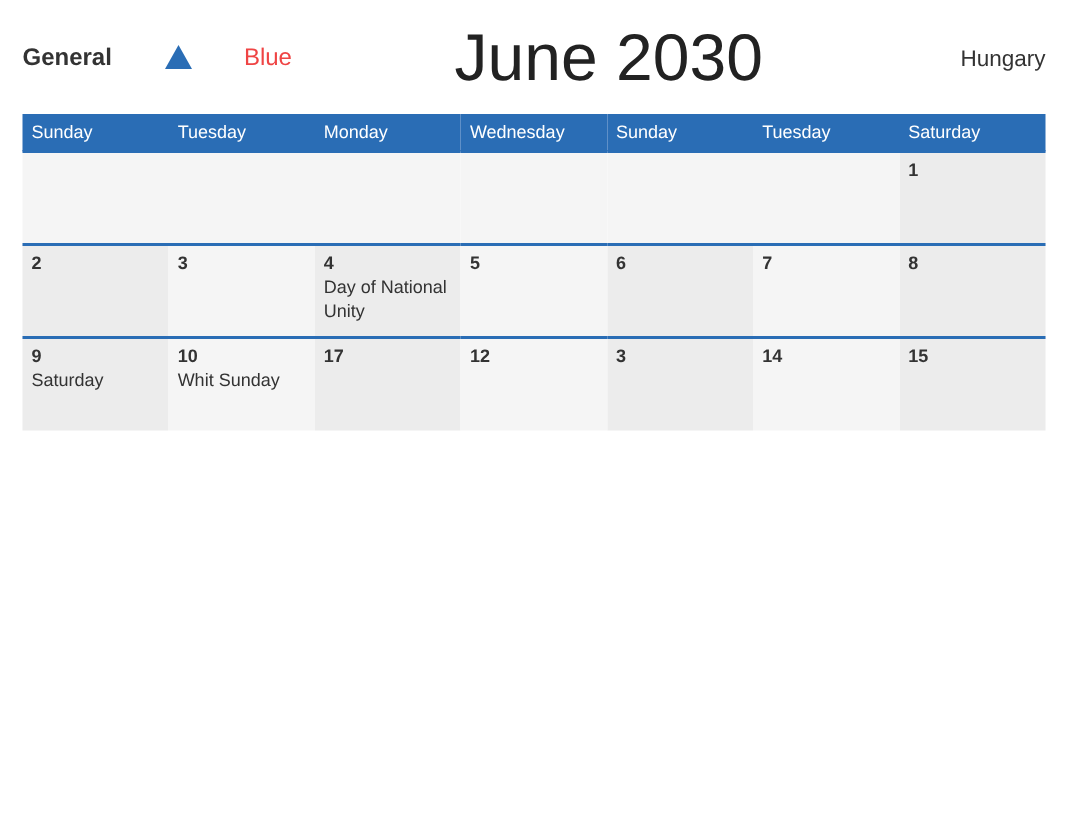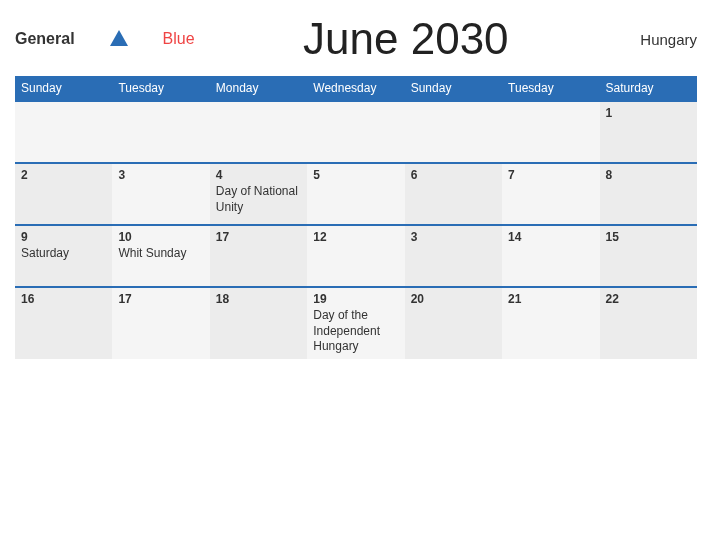"16" tr { html: <tr> <td> <span>16</span> </td> <td> <span>17</span> </td> <td> <span>18</span> </td> <td> <span>19</span> <span>Day of the Independent Hungary</span> </td> <td> <span>20</span> </td> <td> <span>21</span> </td> <td> <span>22</span> </td> </tr> -> none }
